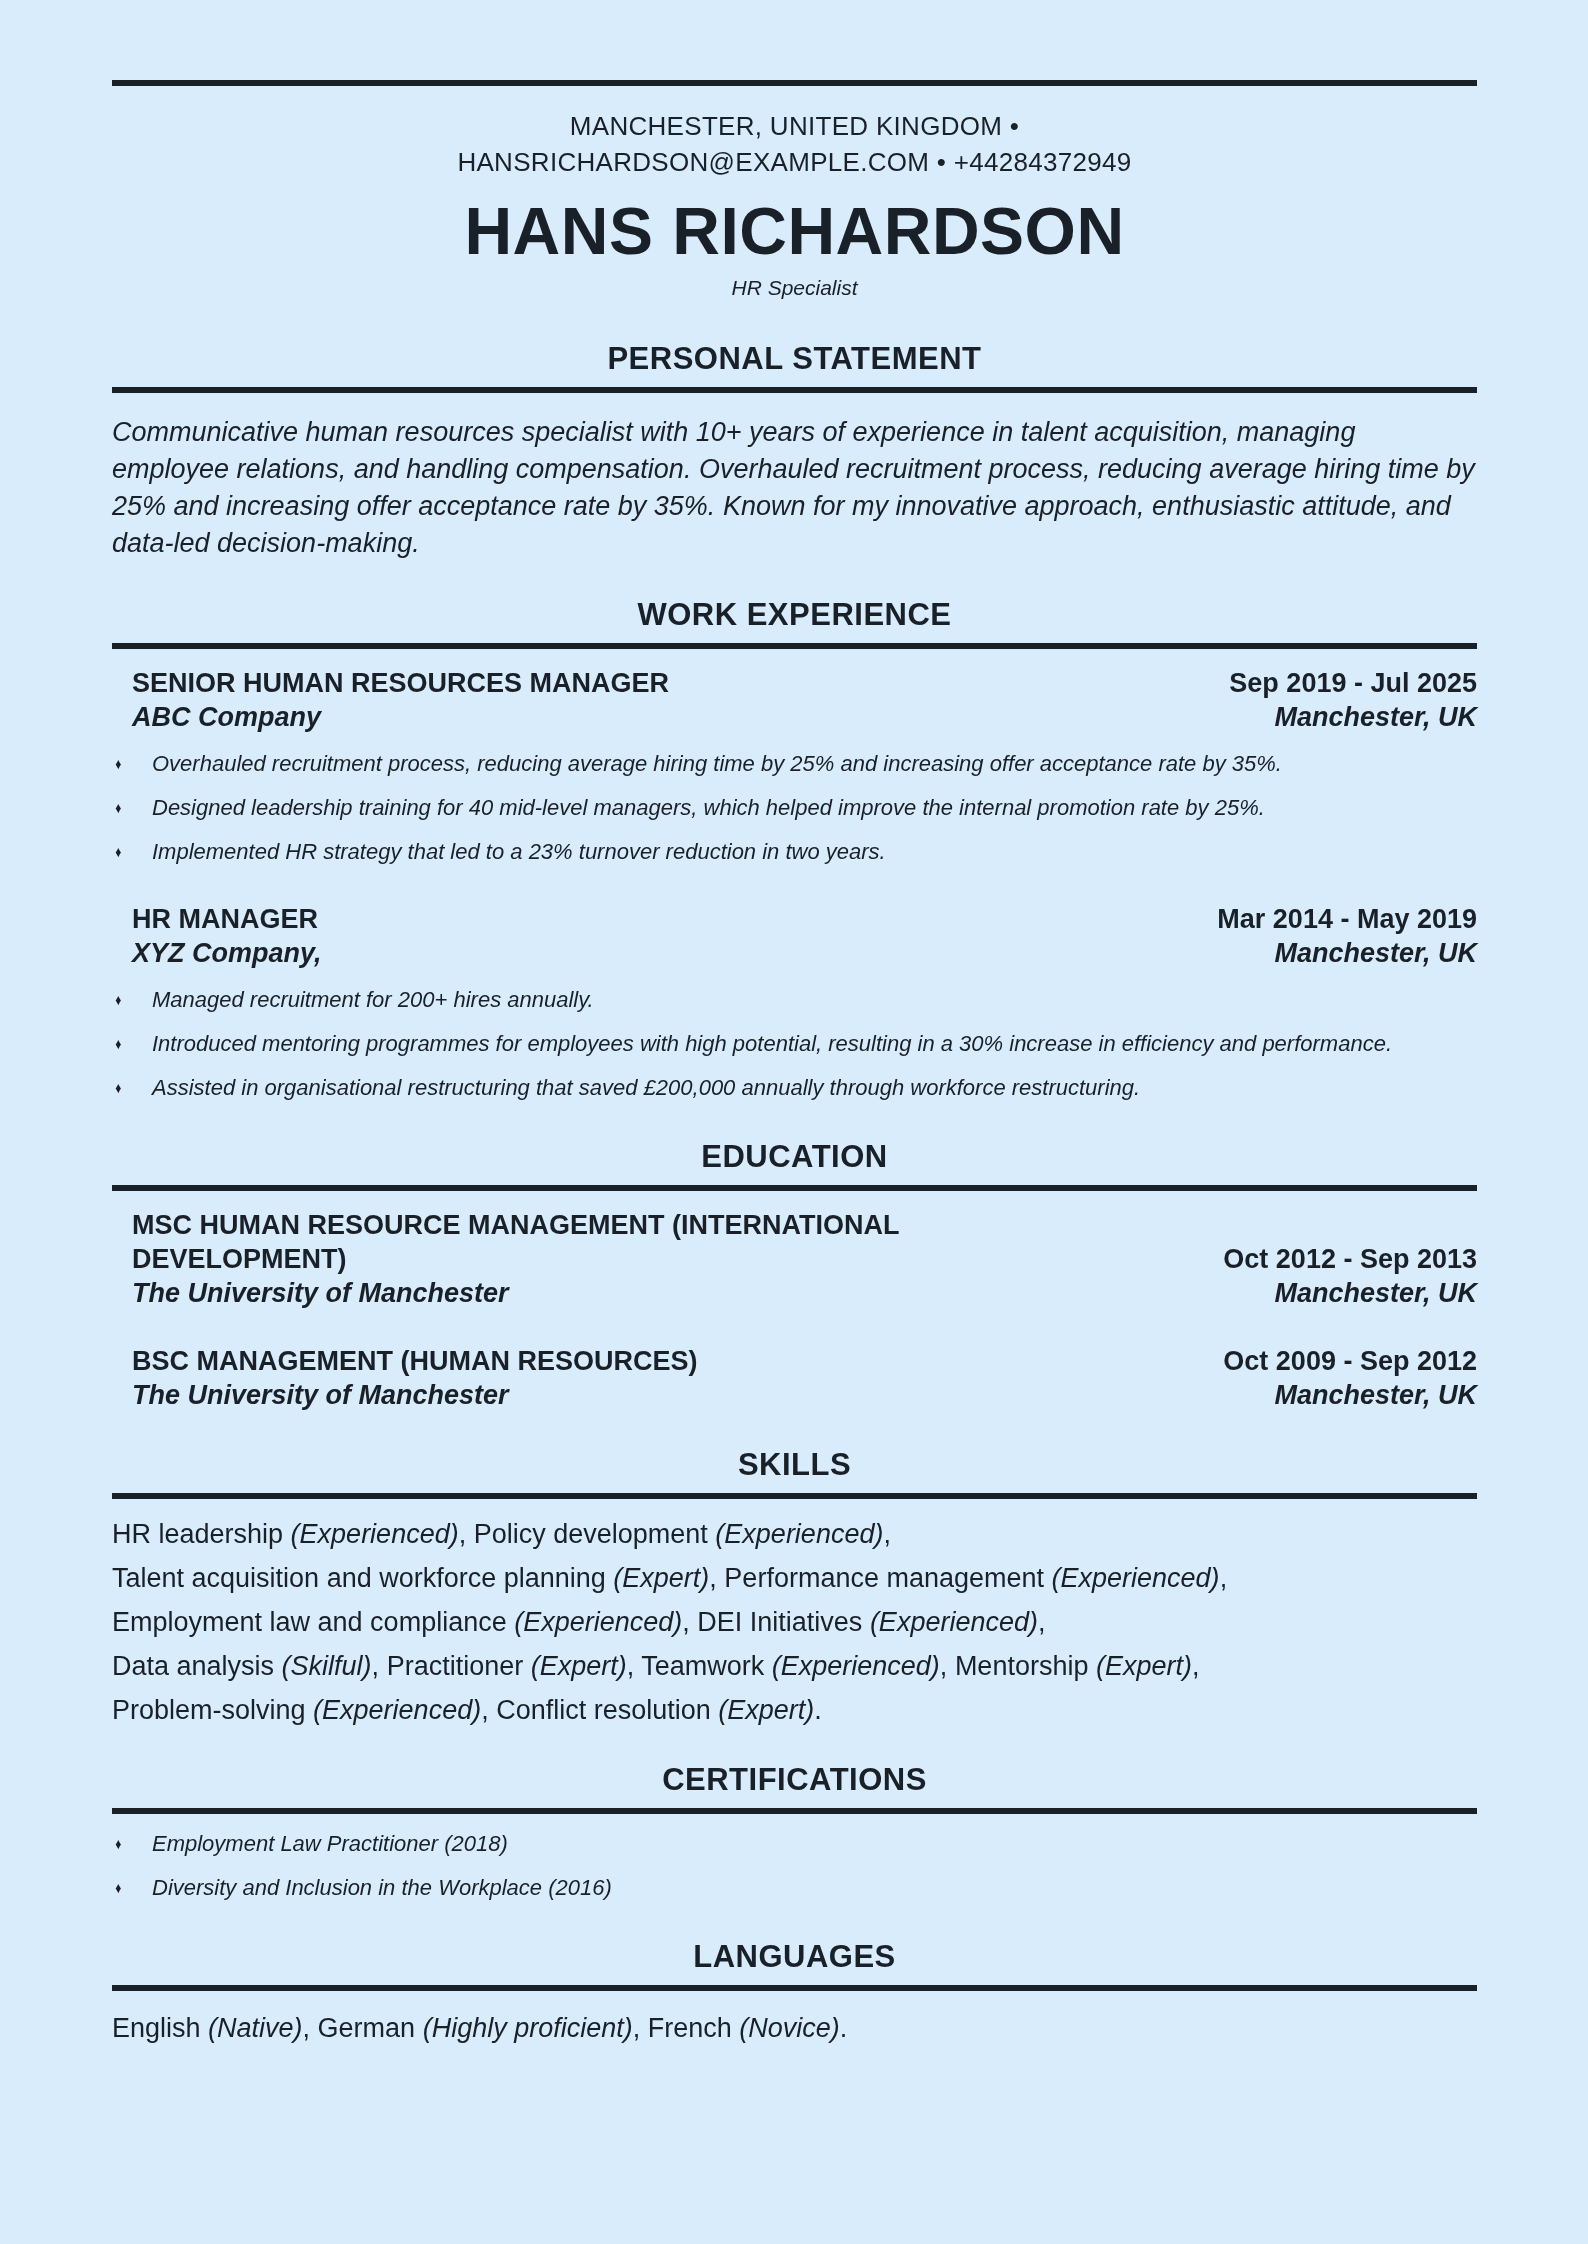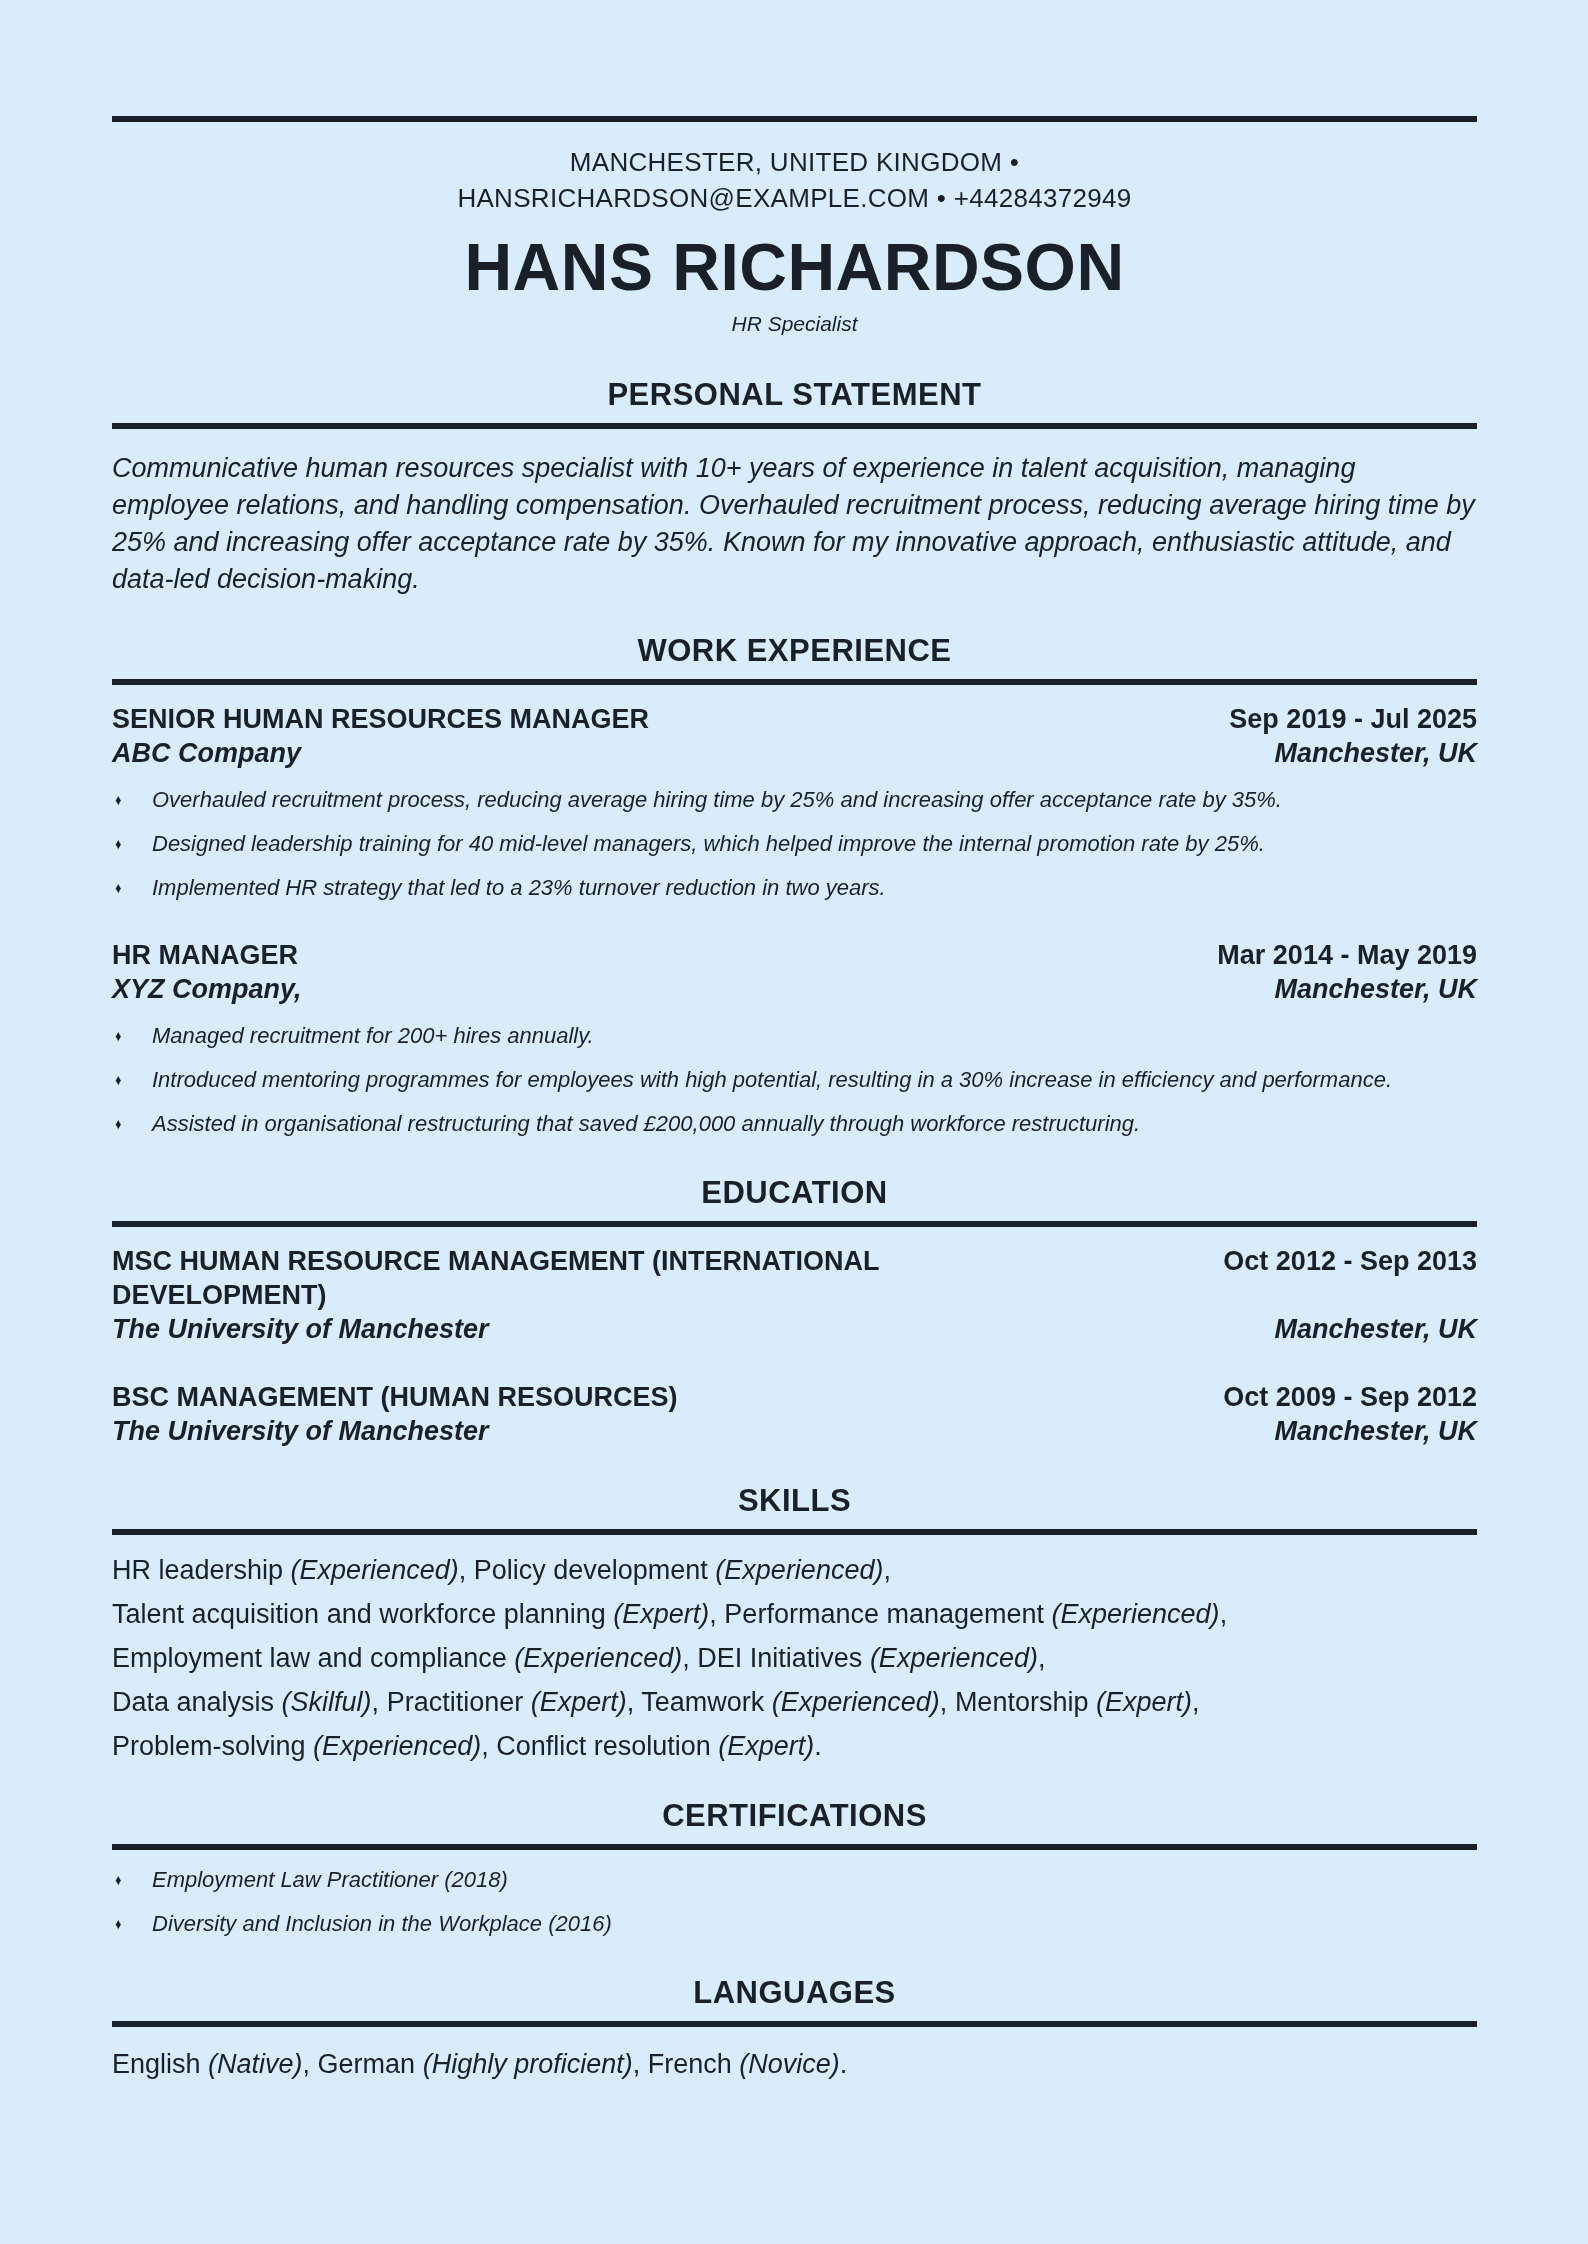"MANCHESTER, UNITED KINGDOM •" .page { padding: 116px 111px 0 112px -> 80px 111px 0 112px }
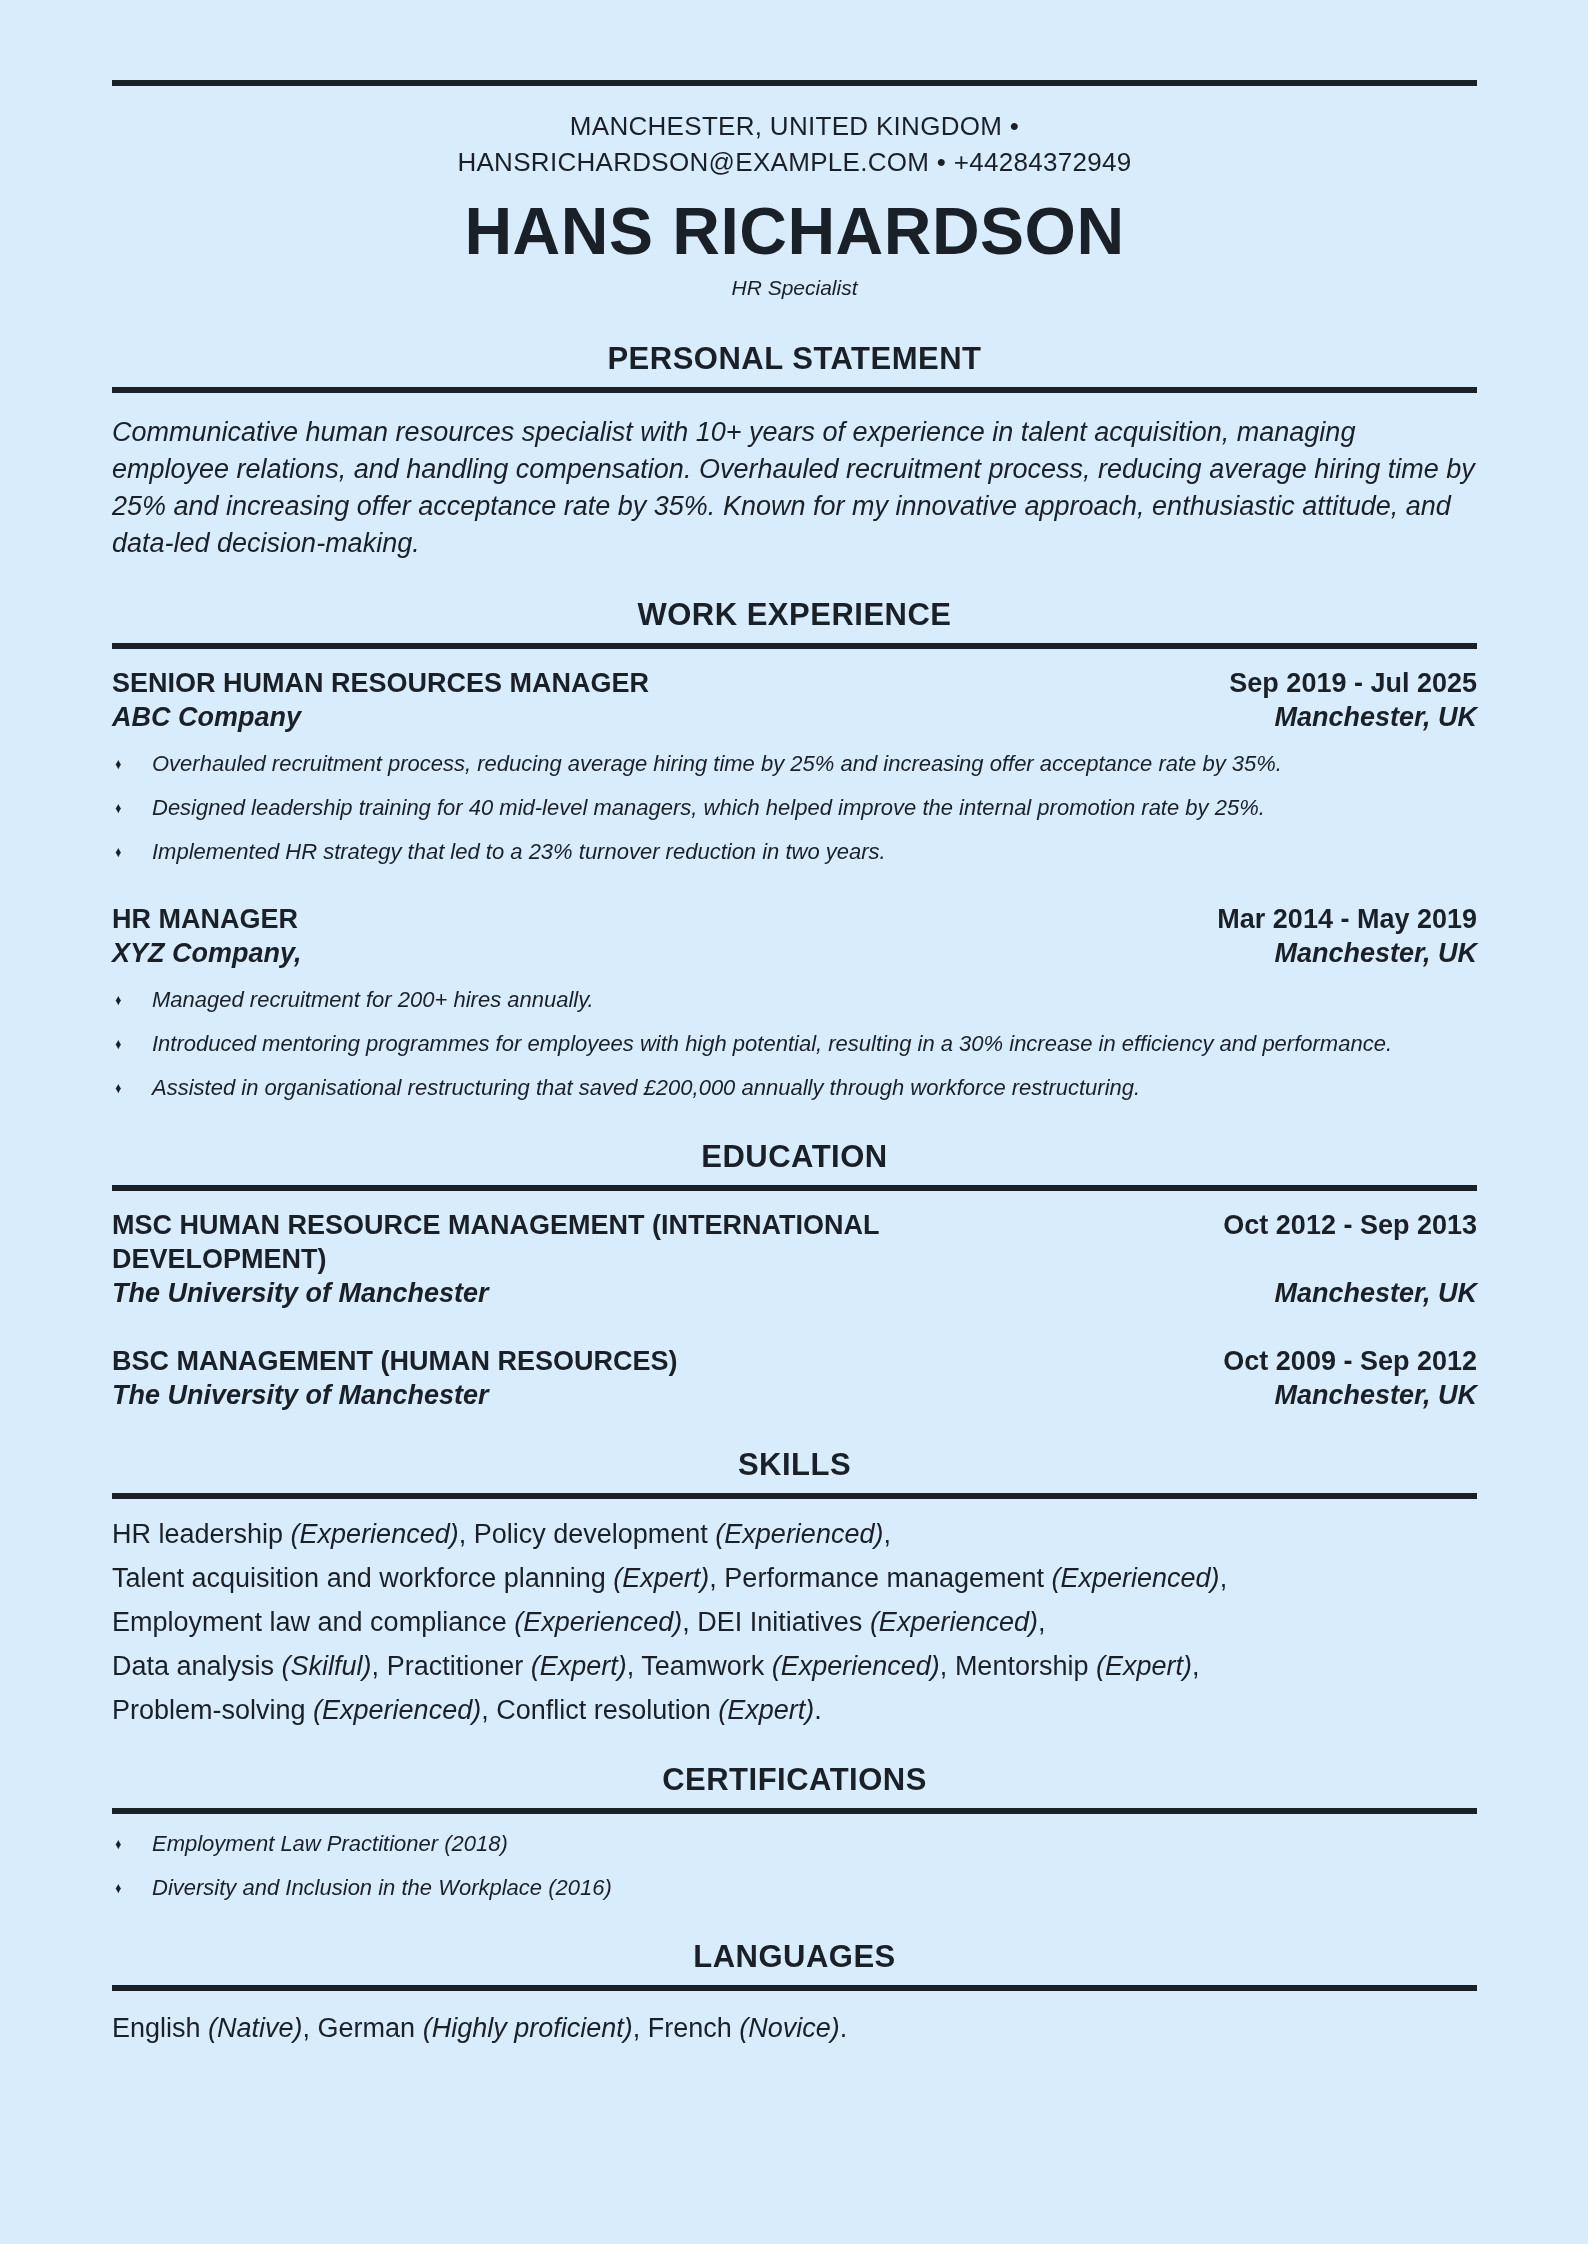"SENIOR HUMAN RESOURCES MANAGER" .row { align-items: flex-start -> flex-end; margin-left: none -> 20px }
